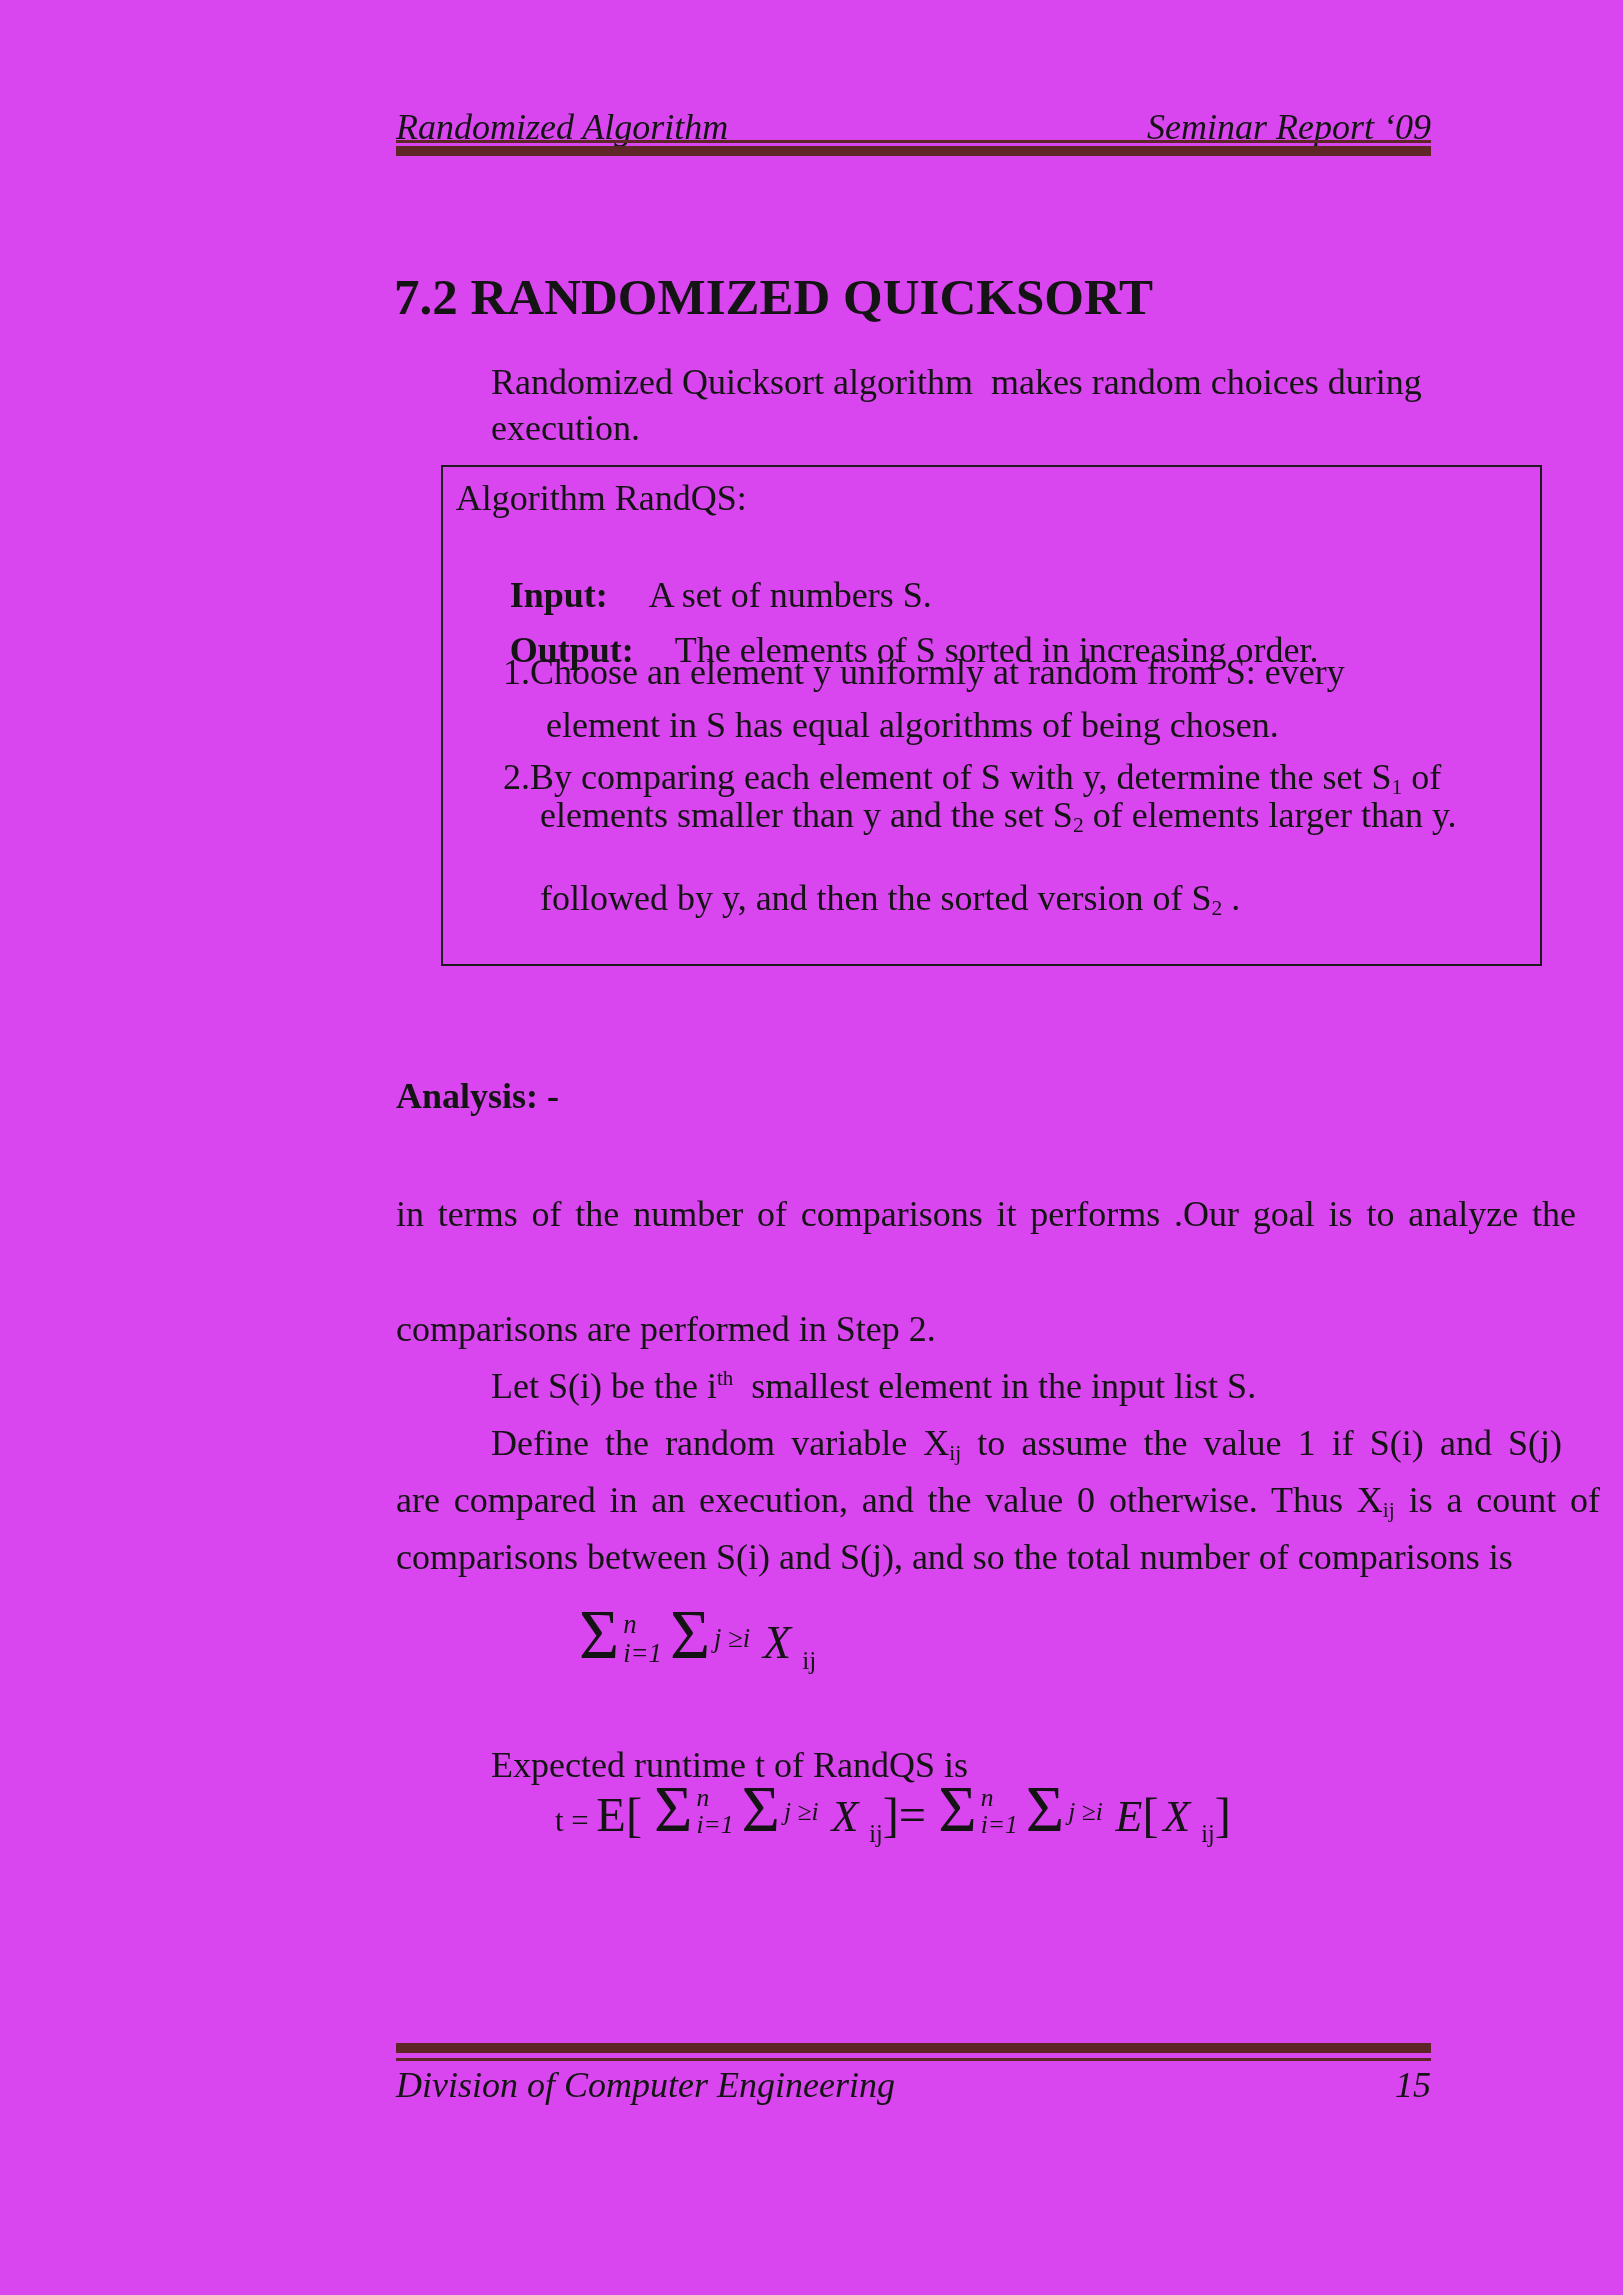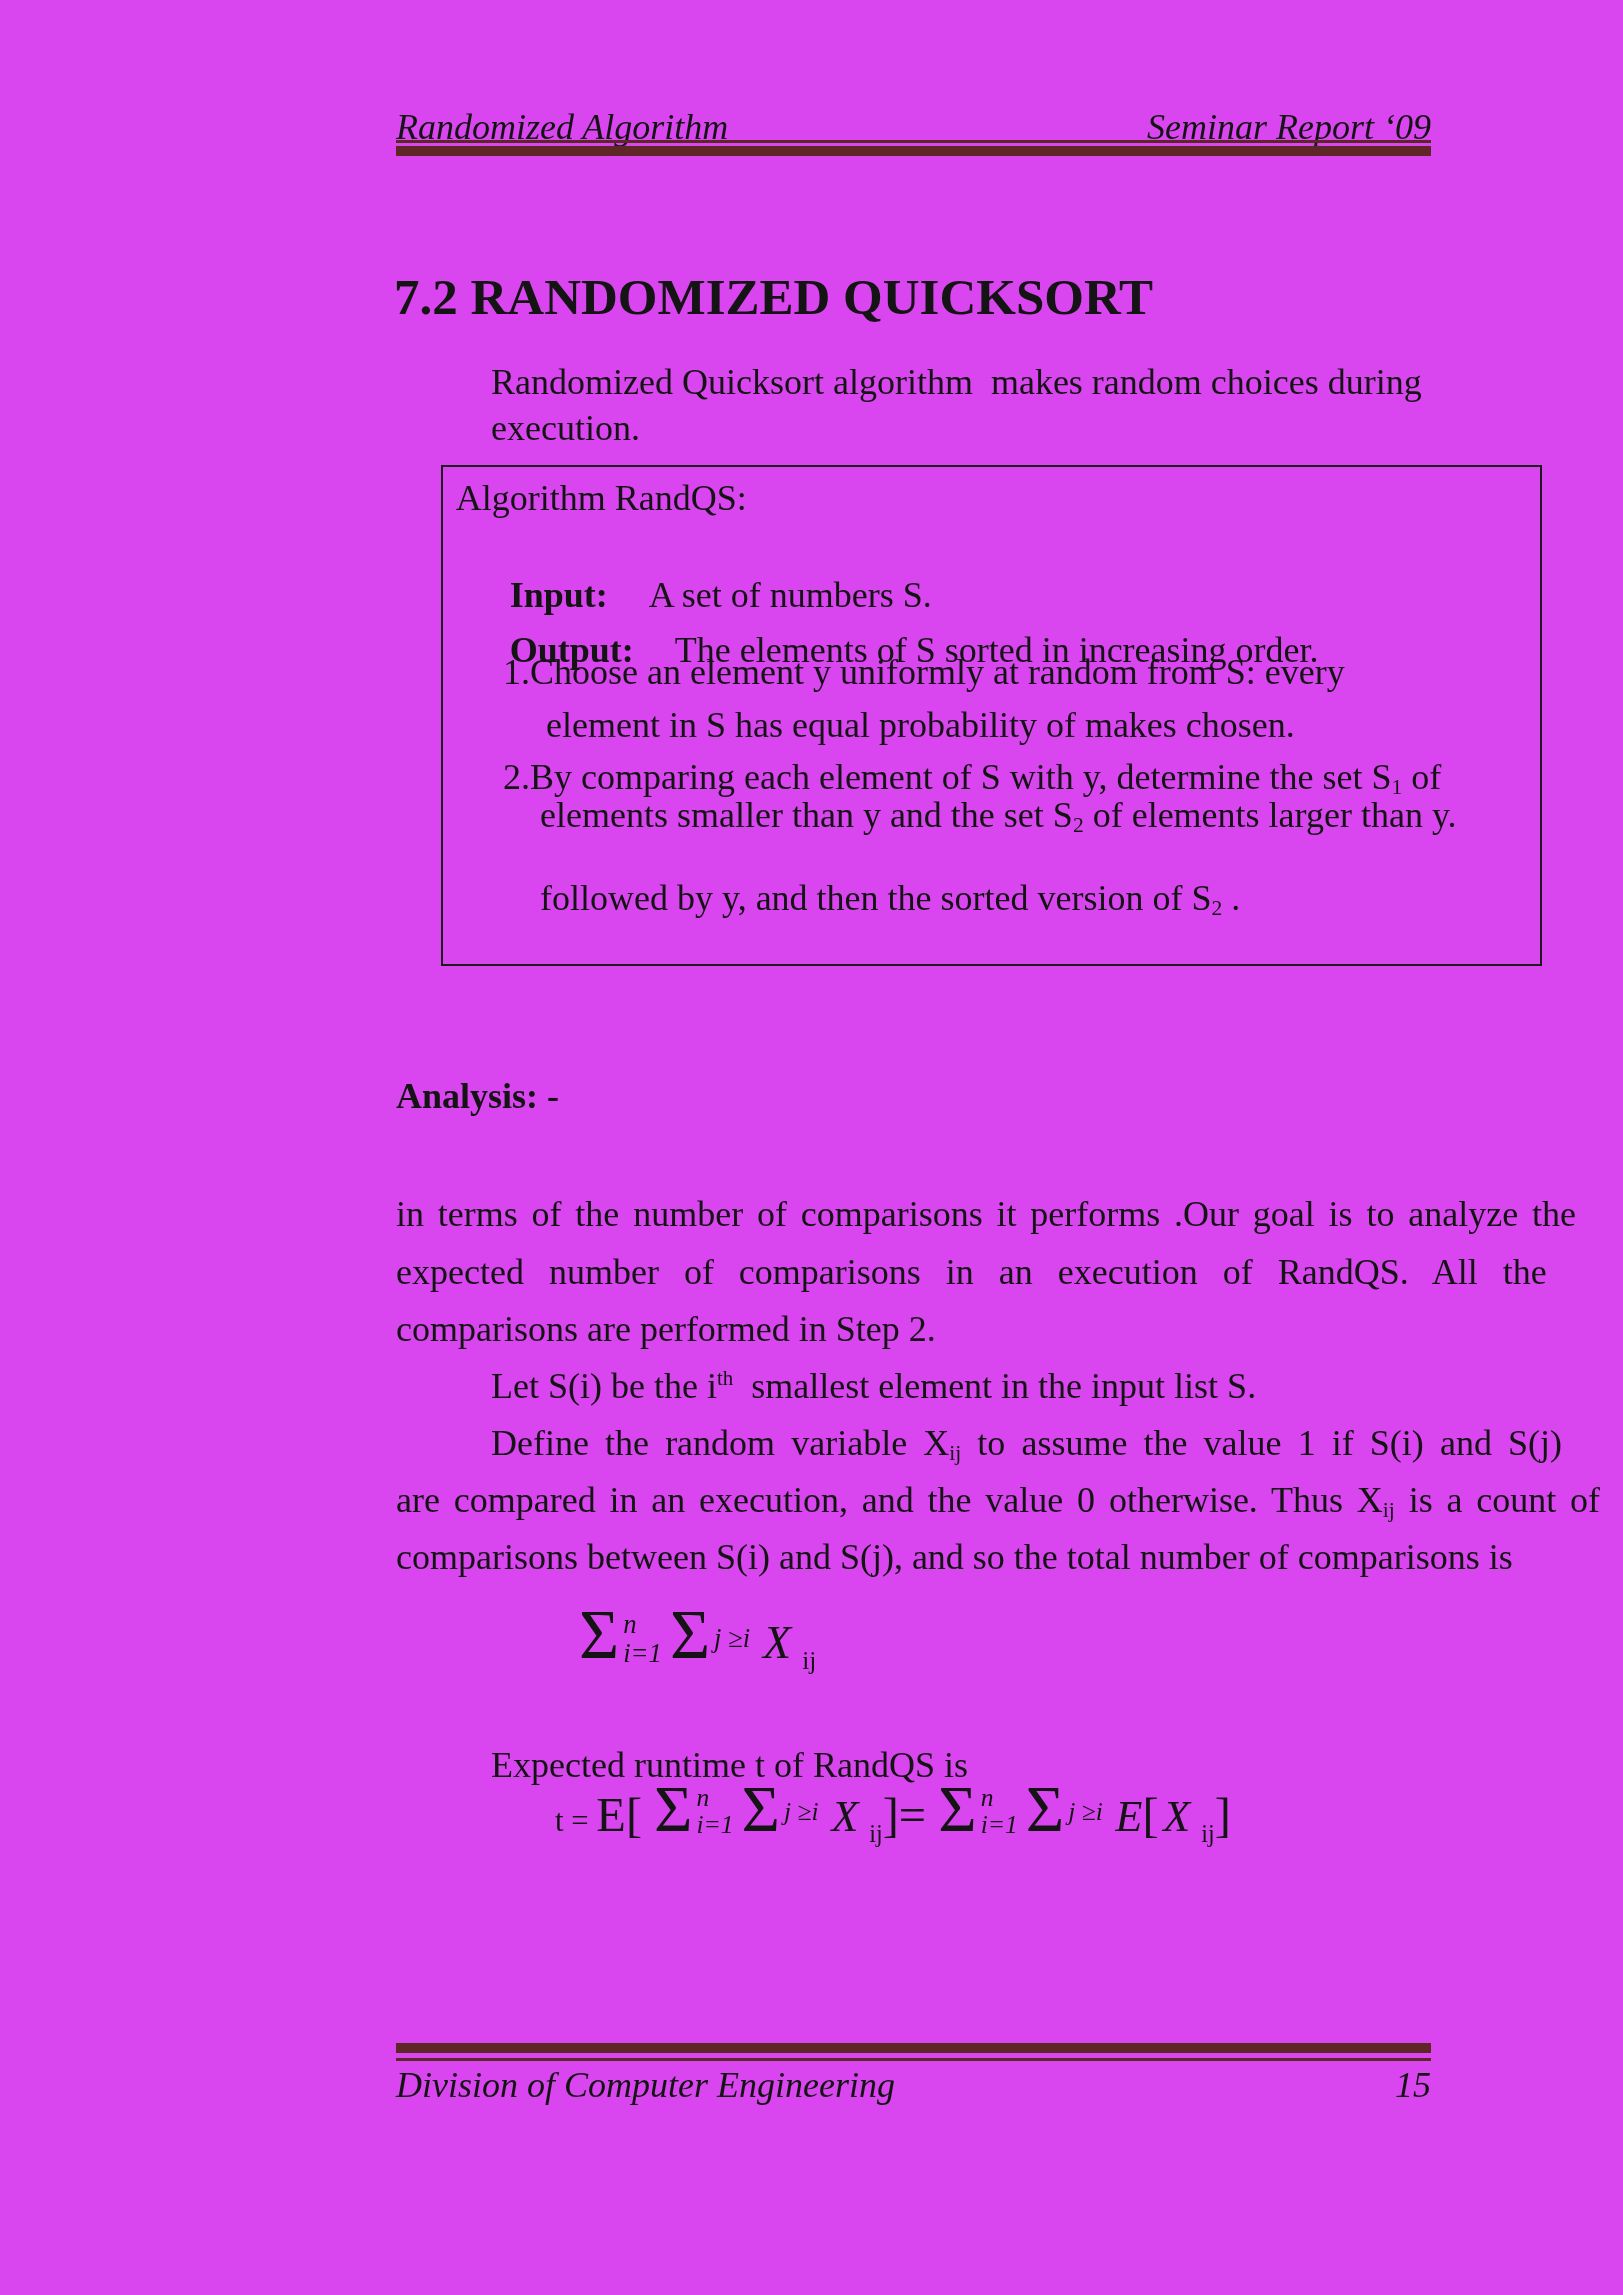"element in S has equal" span { text: probability of makes -> algorithms of being }
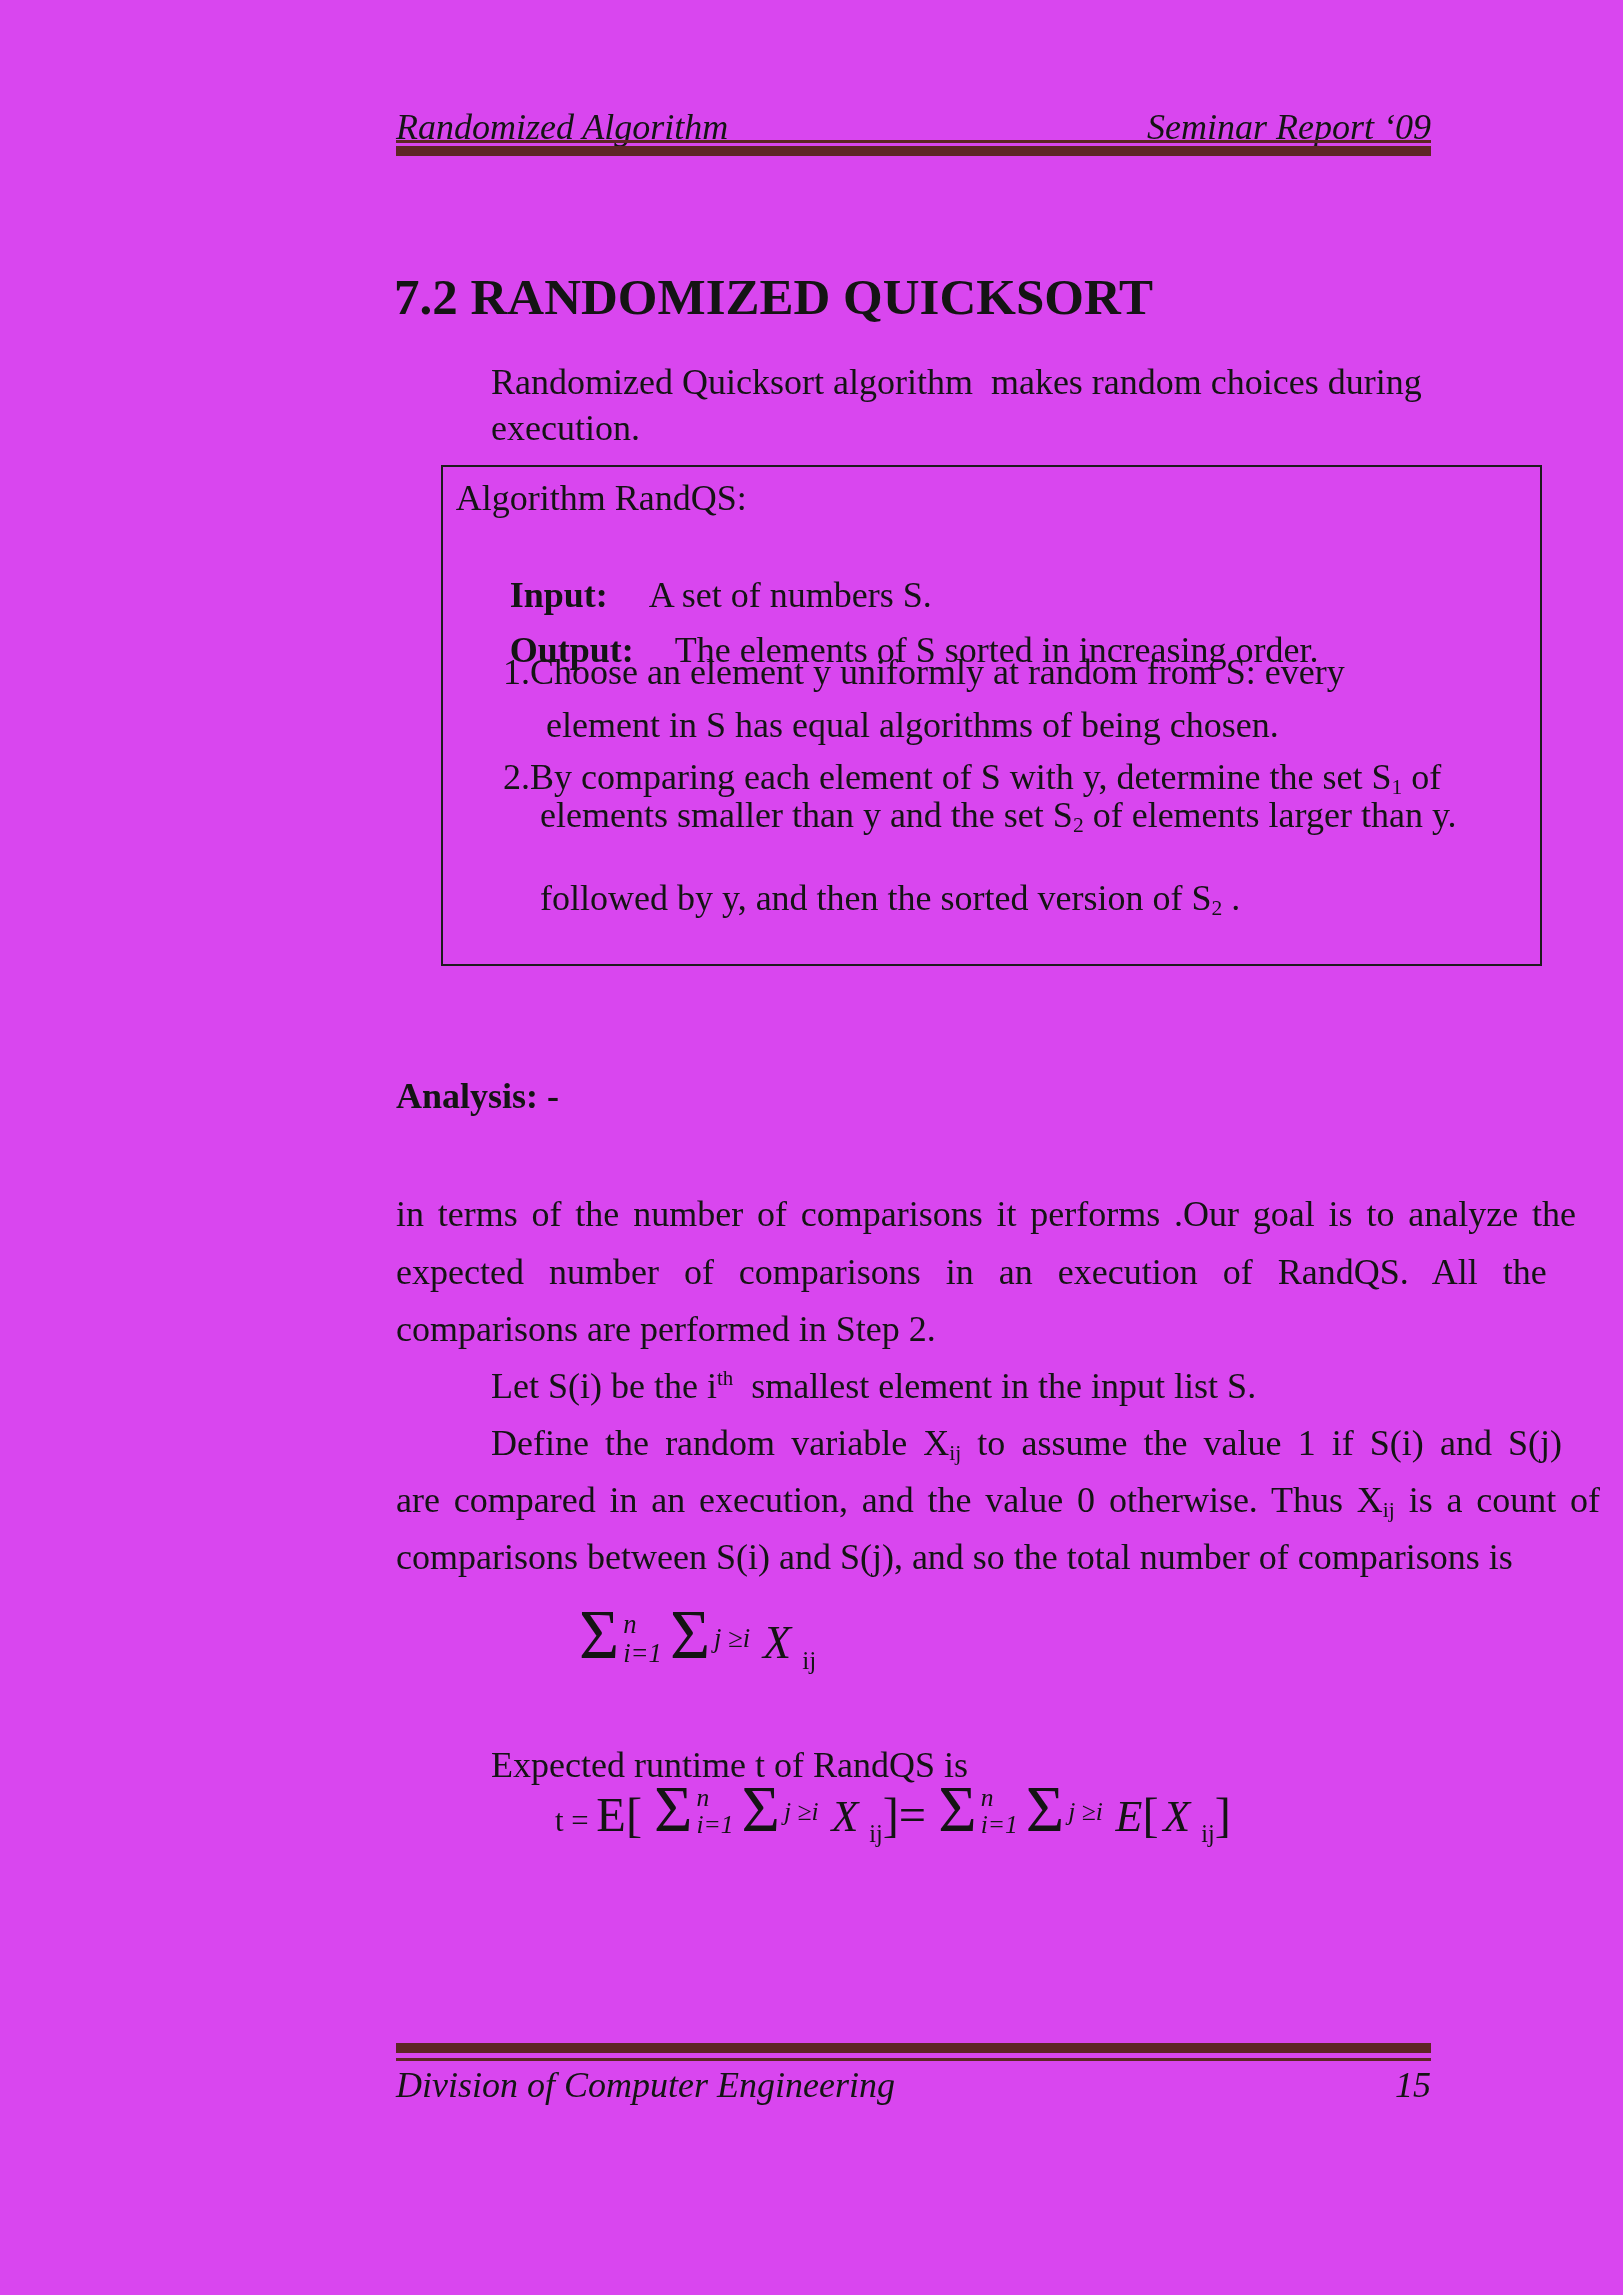"expected number of comparisons in" div.line { html: <div>expected number of comparisons in an execution of RandQS. All the</div> -> none }
